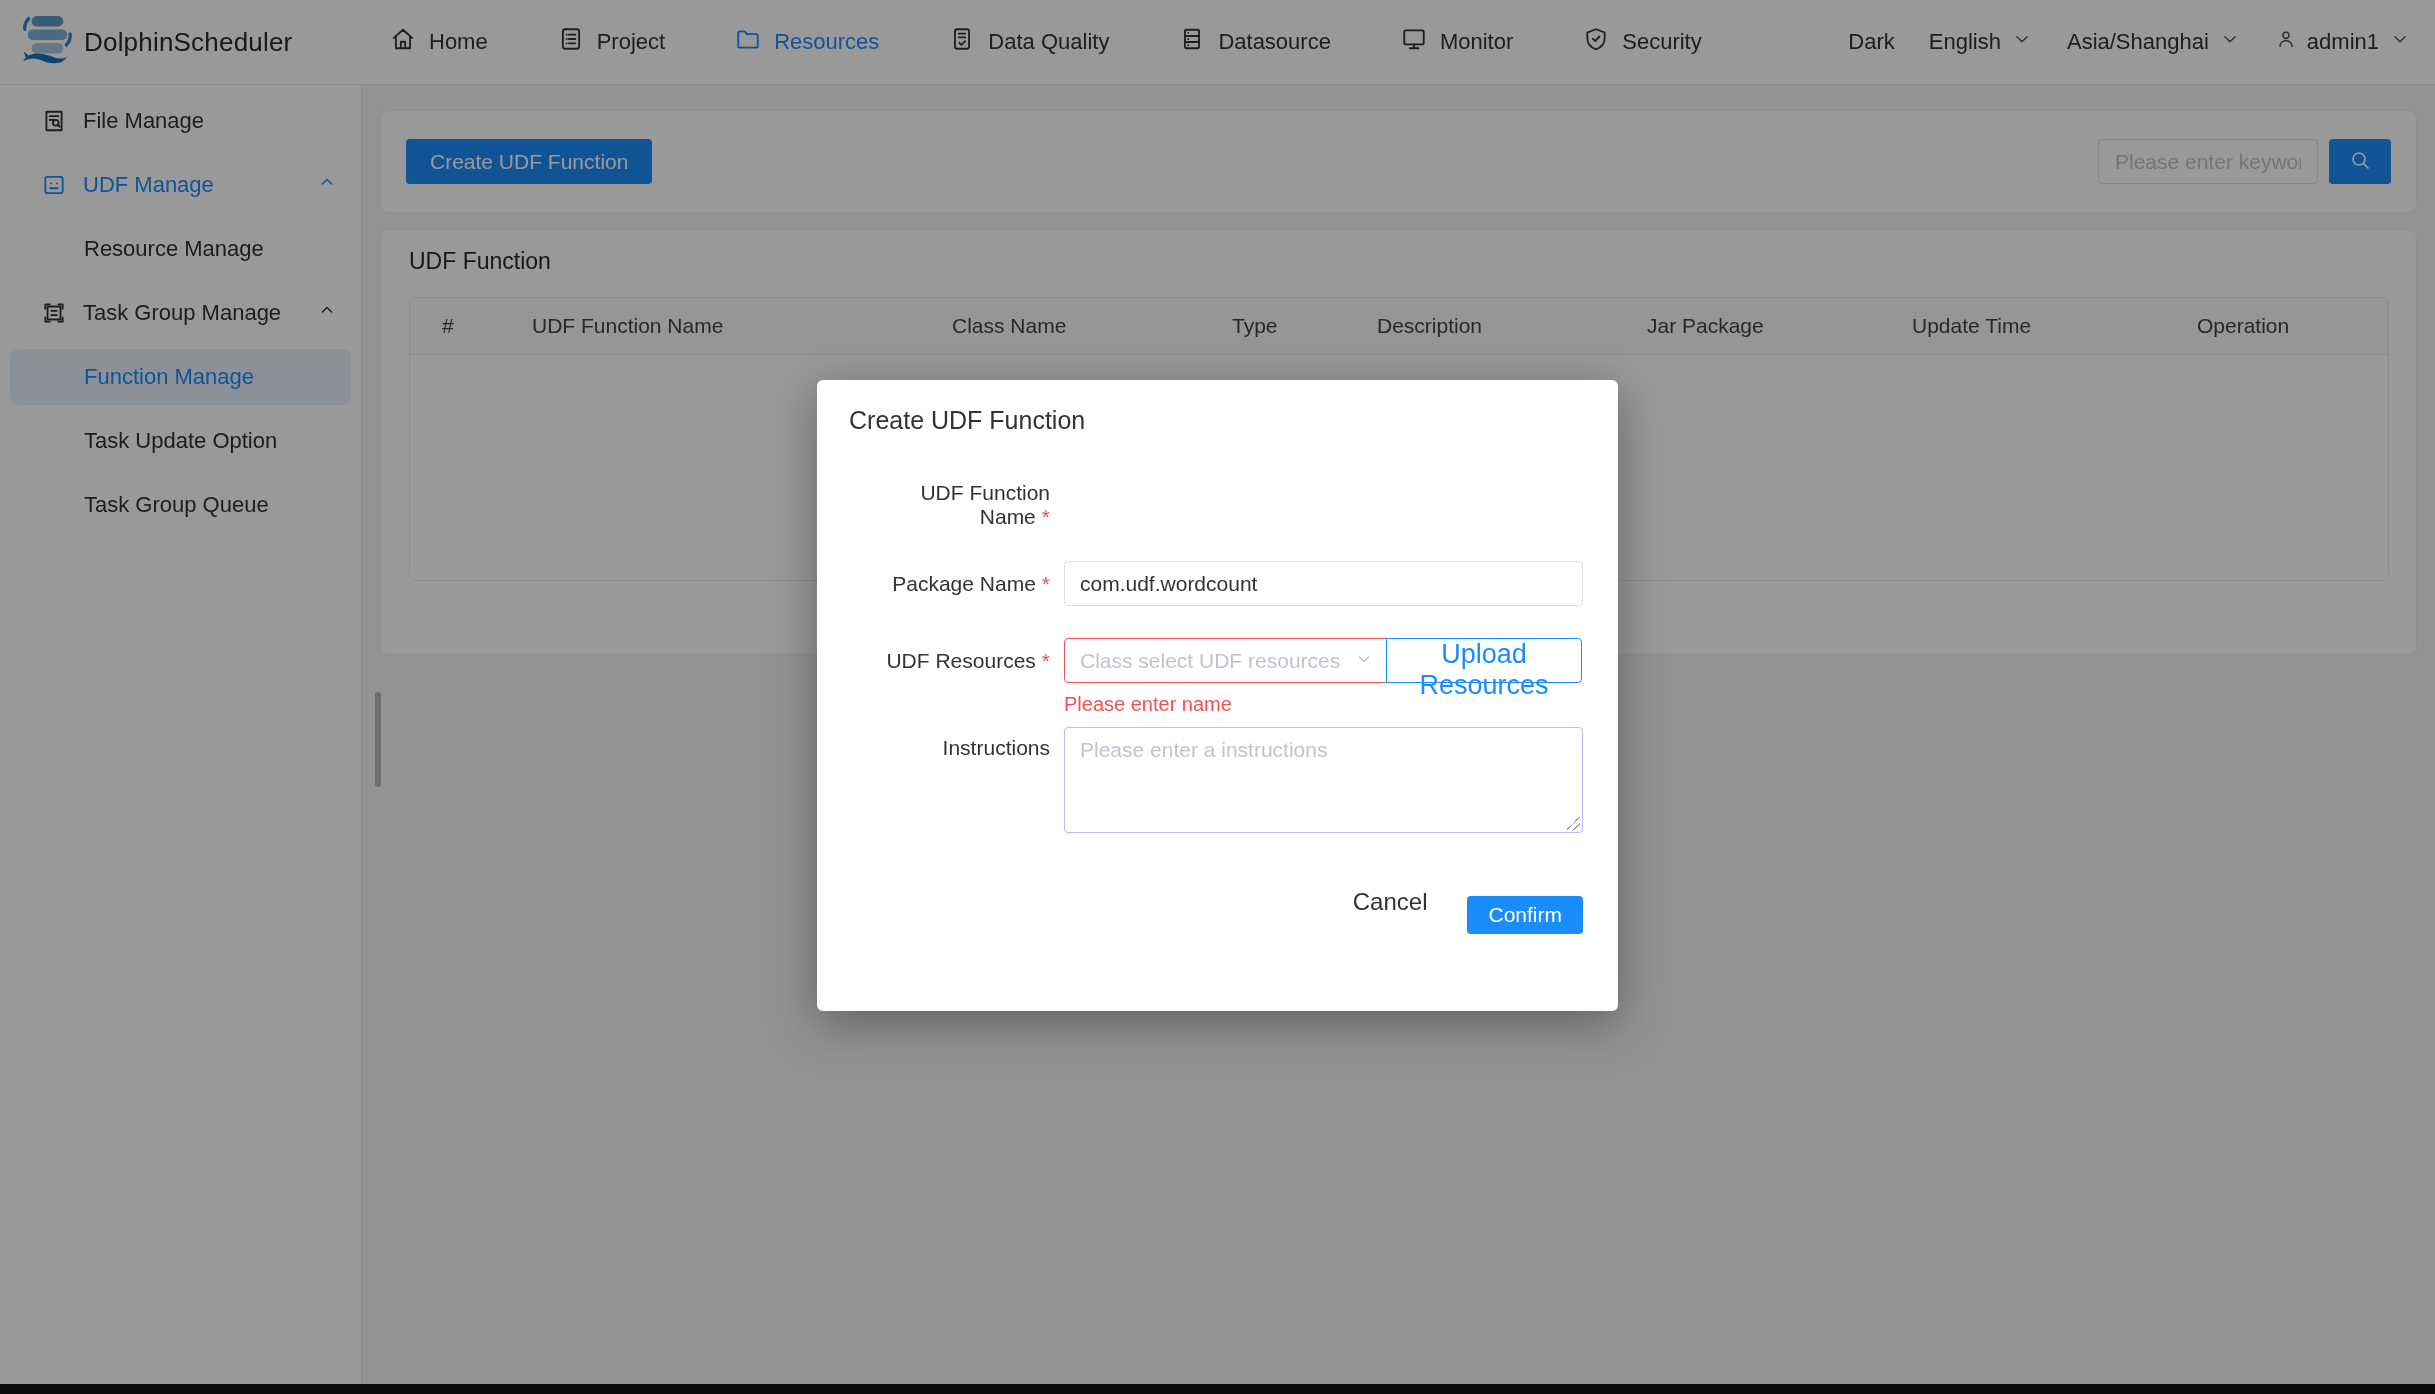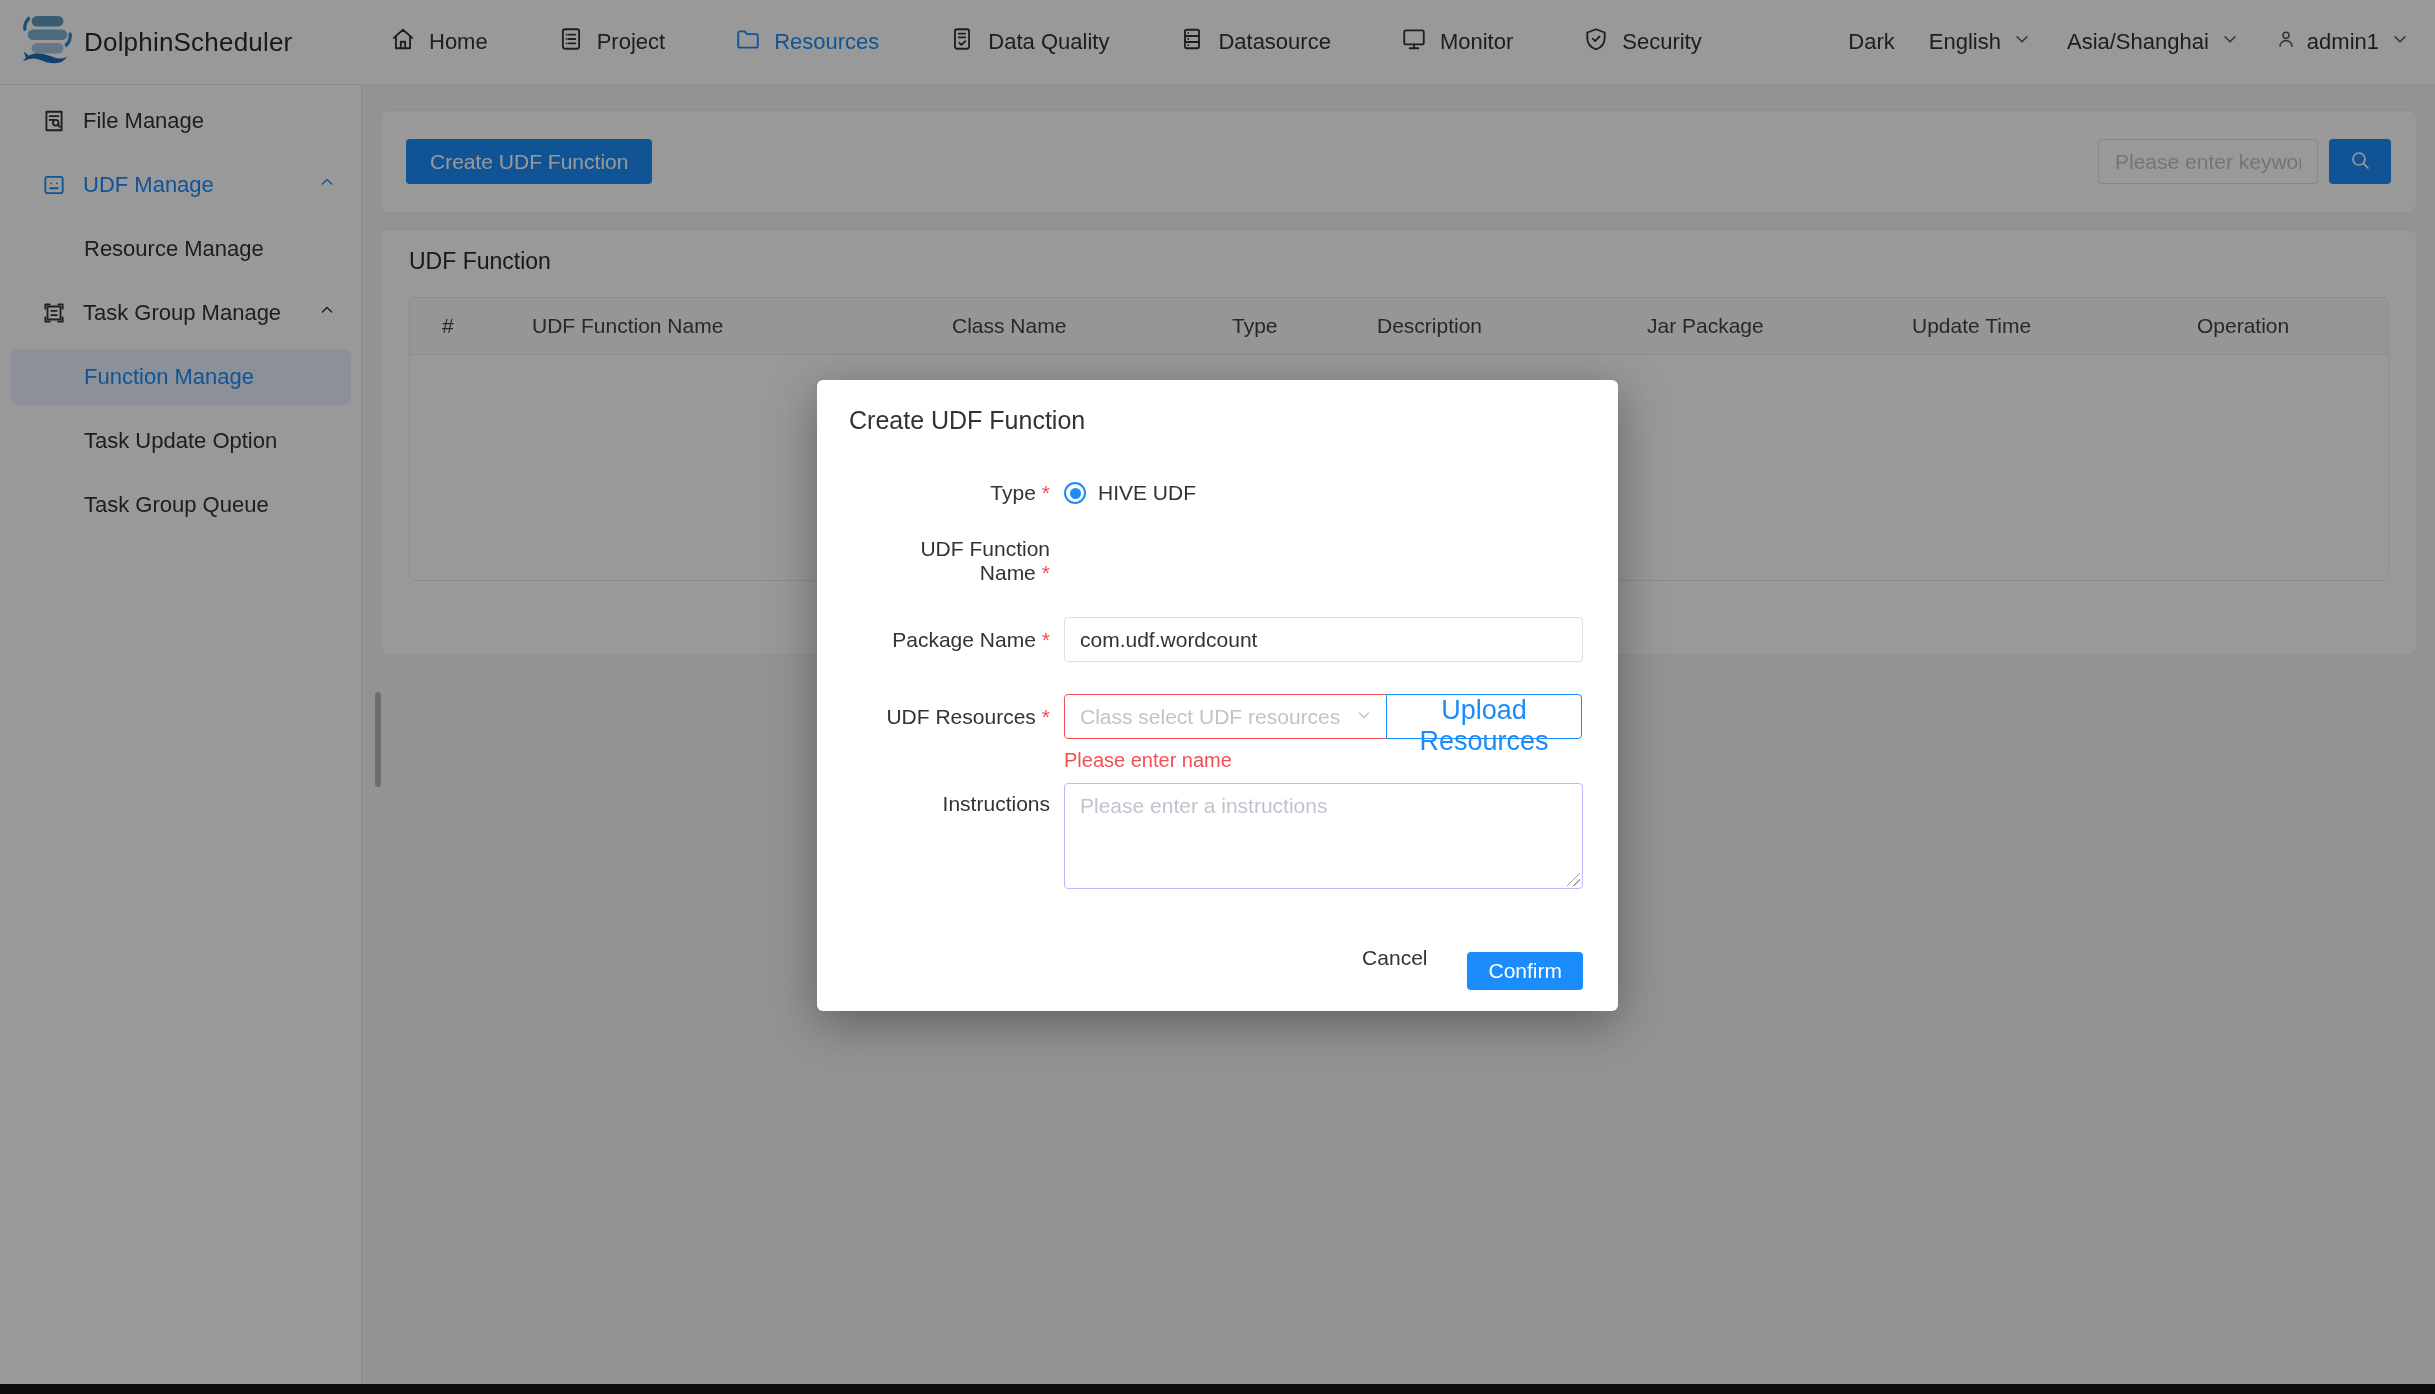"Type *" div.frow { html: <div> <div> <span>Type</span><span>*</span> </div> <div> <span> <span></span> </span> <span>HIVE UDF</span> </div> </div> -> none }
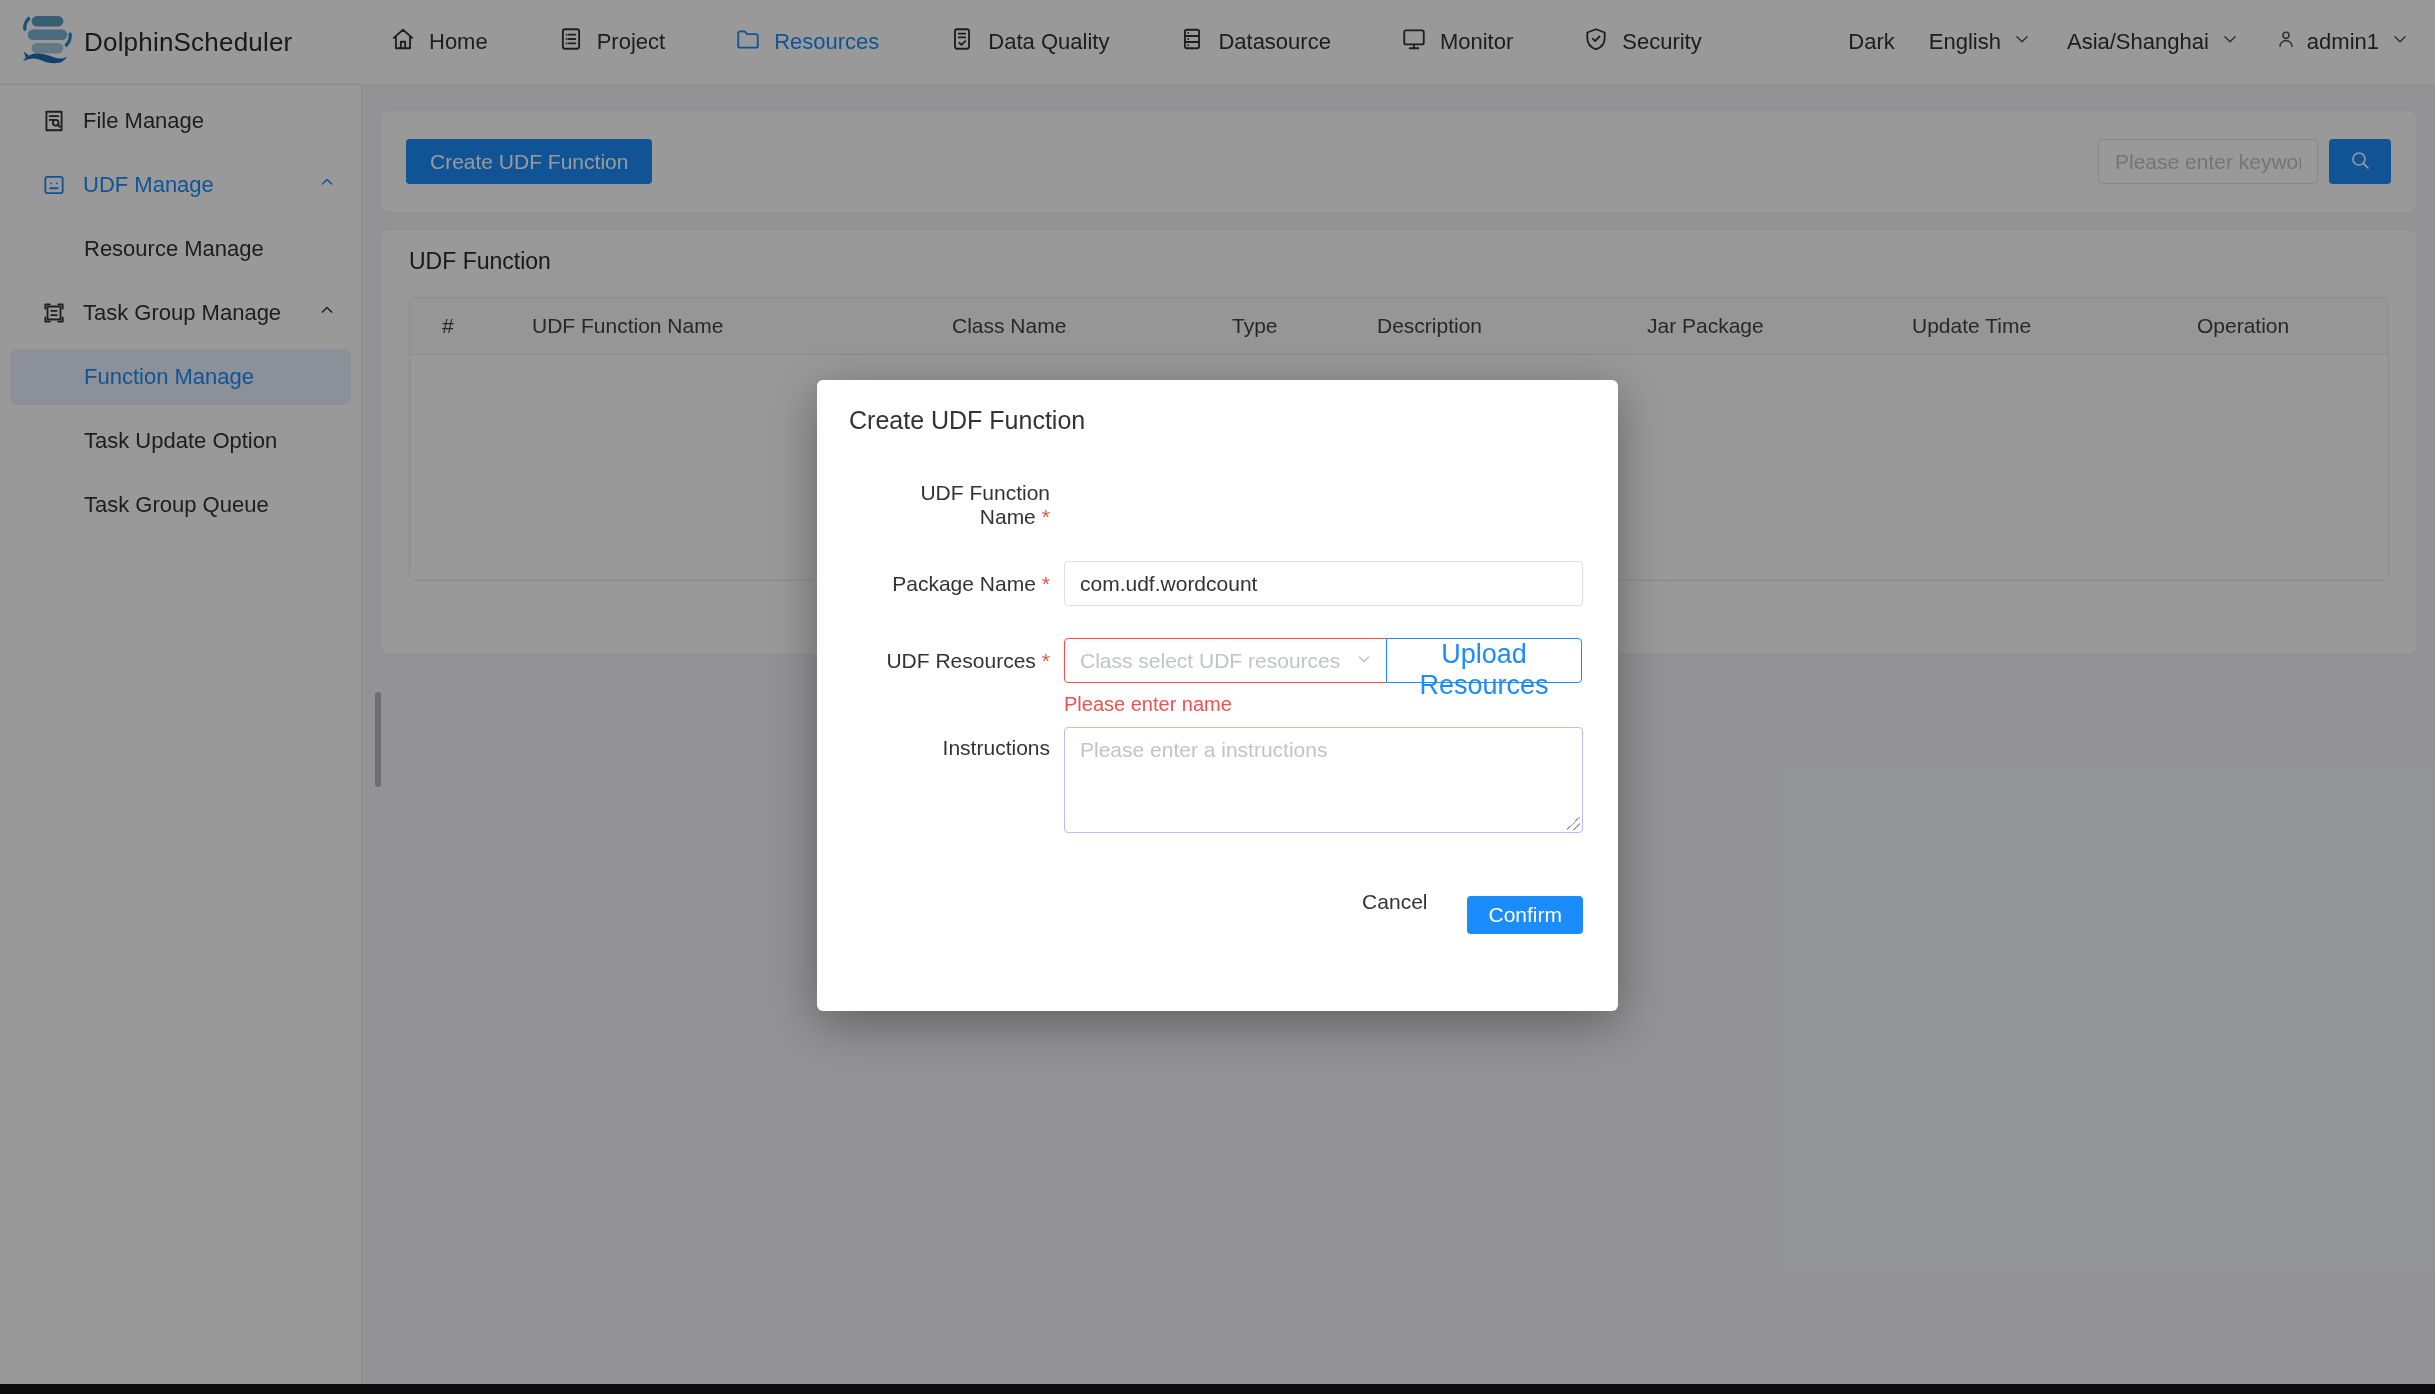"Cancel" .btn-cancel { font-size: 21px -> 24px }
